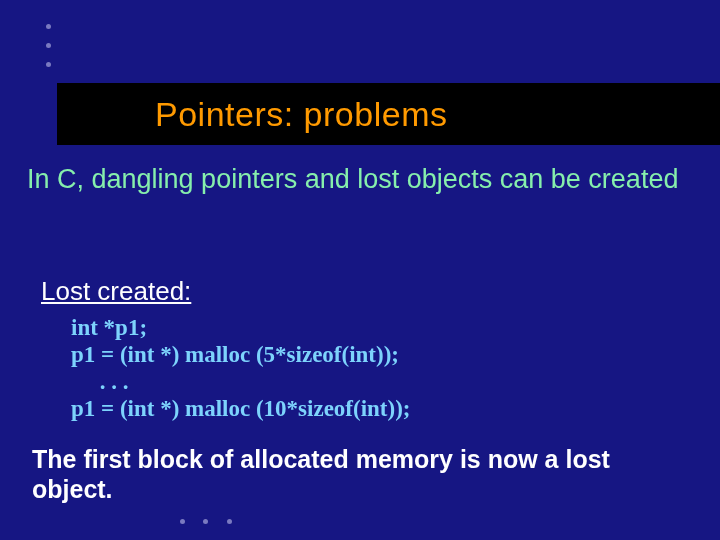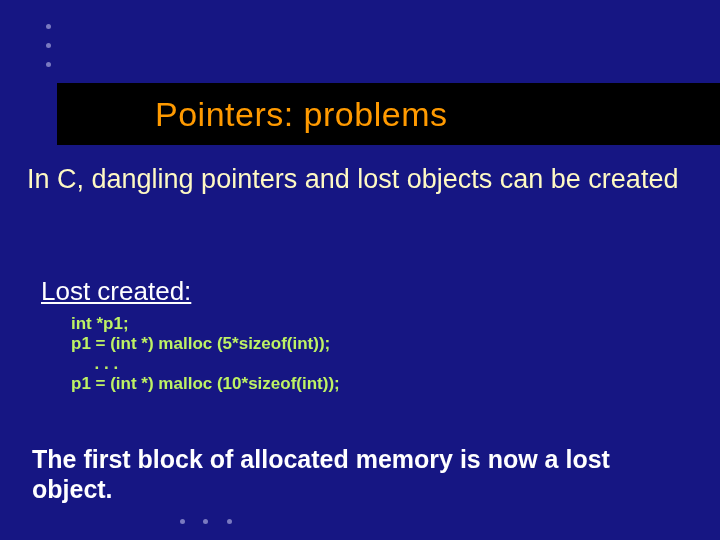"In C, dangling pointers and" .intro { color: #fef9c3 -> #86efac }
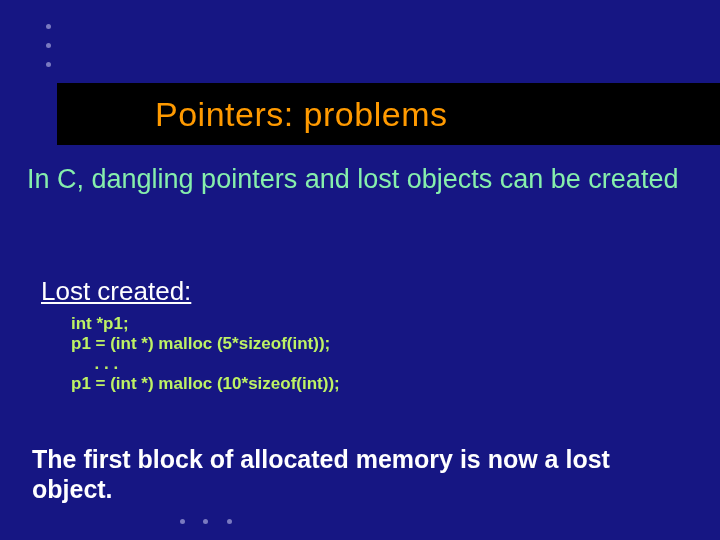"int *p1;" .code { color: #bef264 -> #7dd3fc; font-family: Liberation Sans, sans-serif -> Liberation Serif, serif; font-size: 17px -> 23px }
